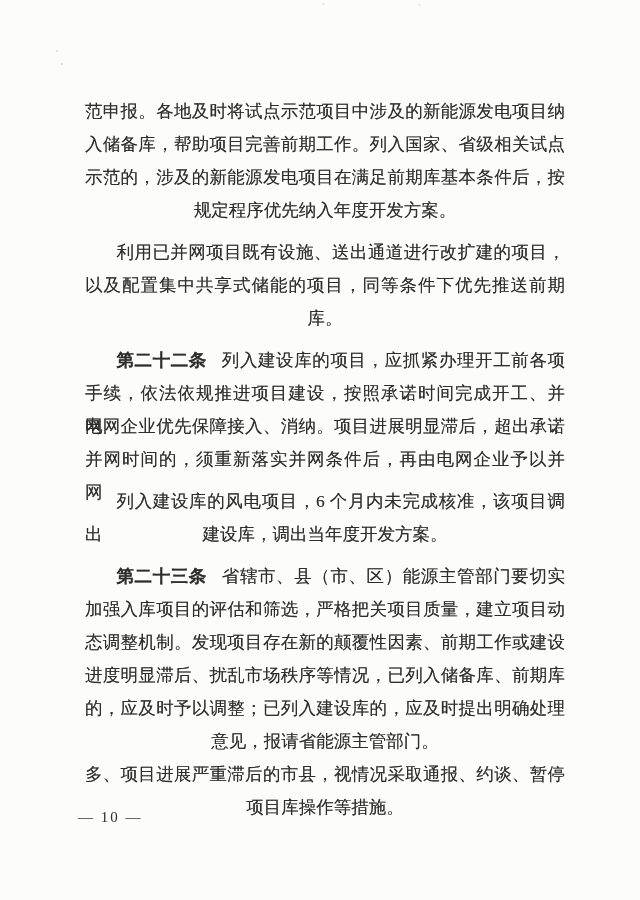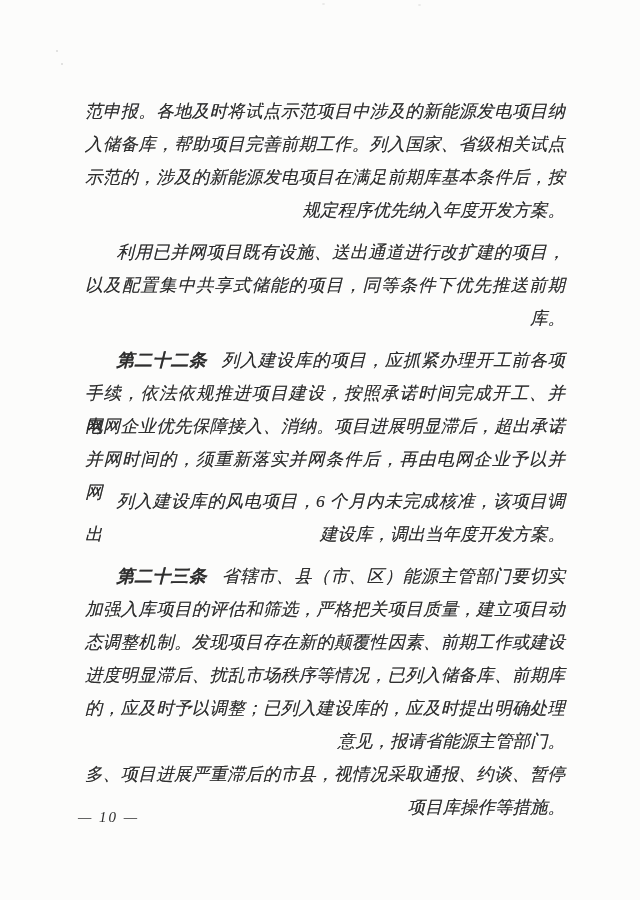"范申报。各地及时将试点示范项目中涉及的新能源发电项目纳" .page { font-style: italic -> none }
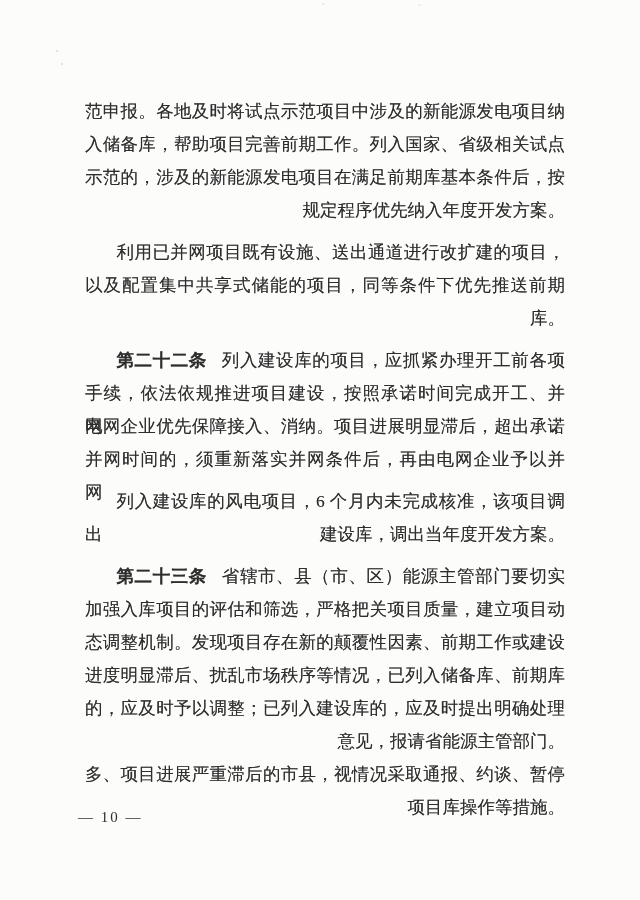"规定程序优先纳入年度开发方案。" .line { text-align: right -> center }
